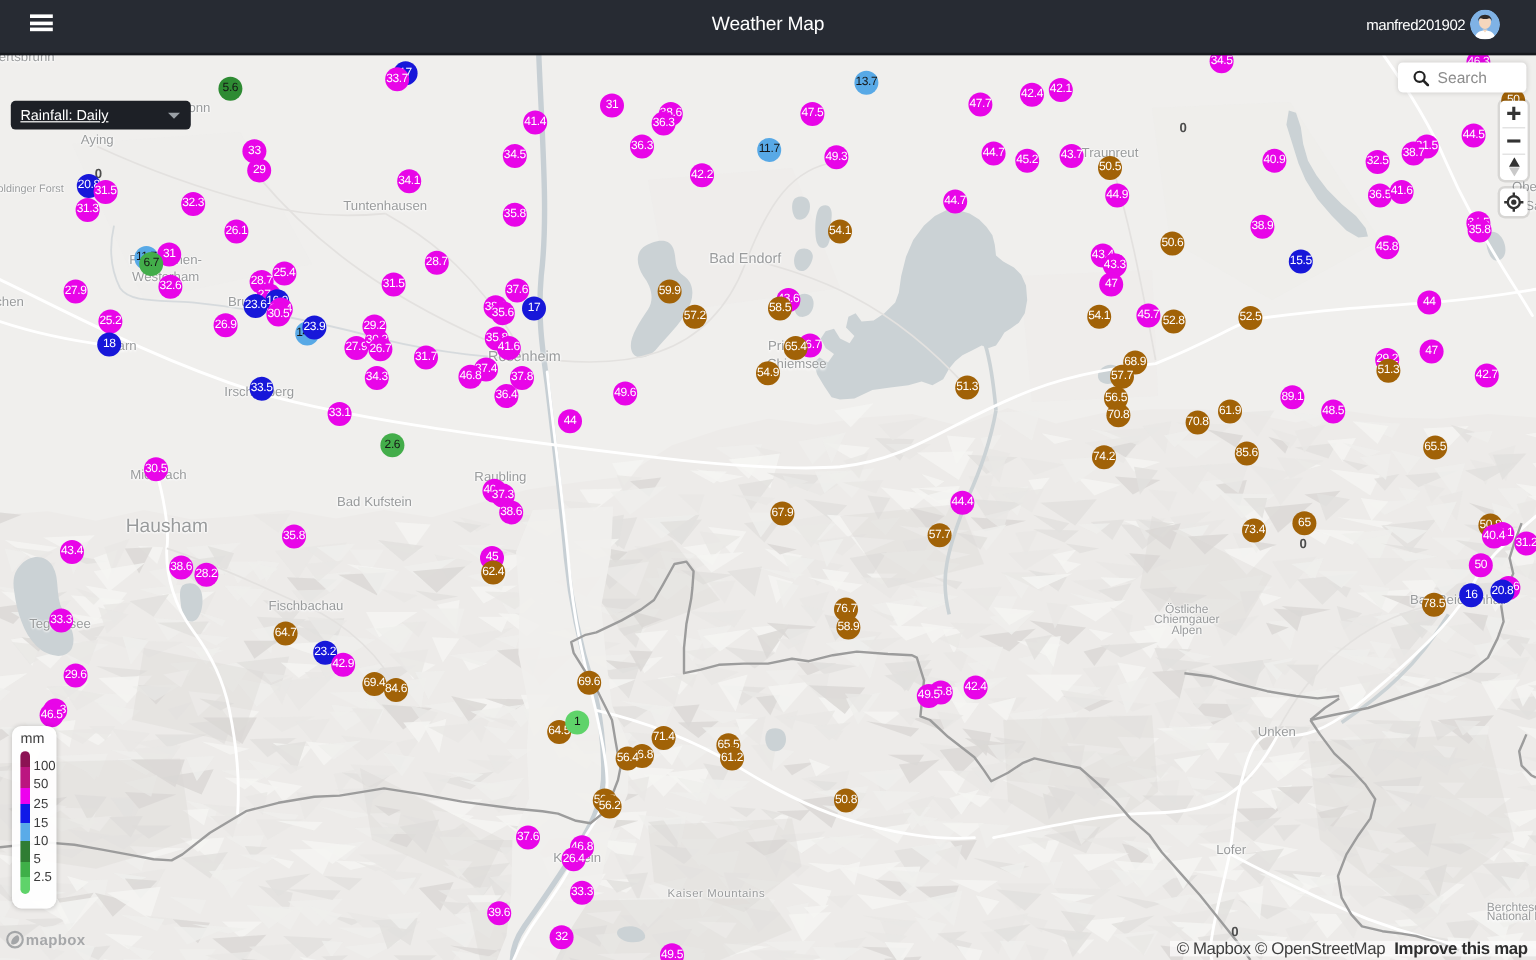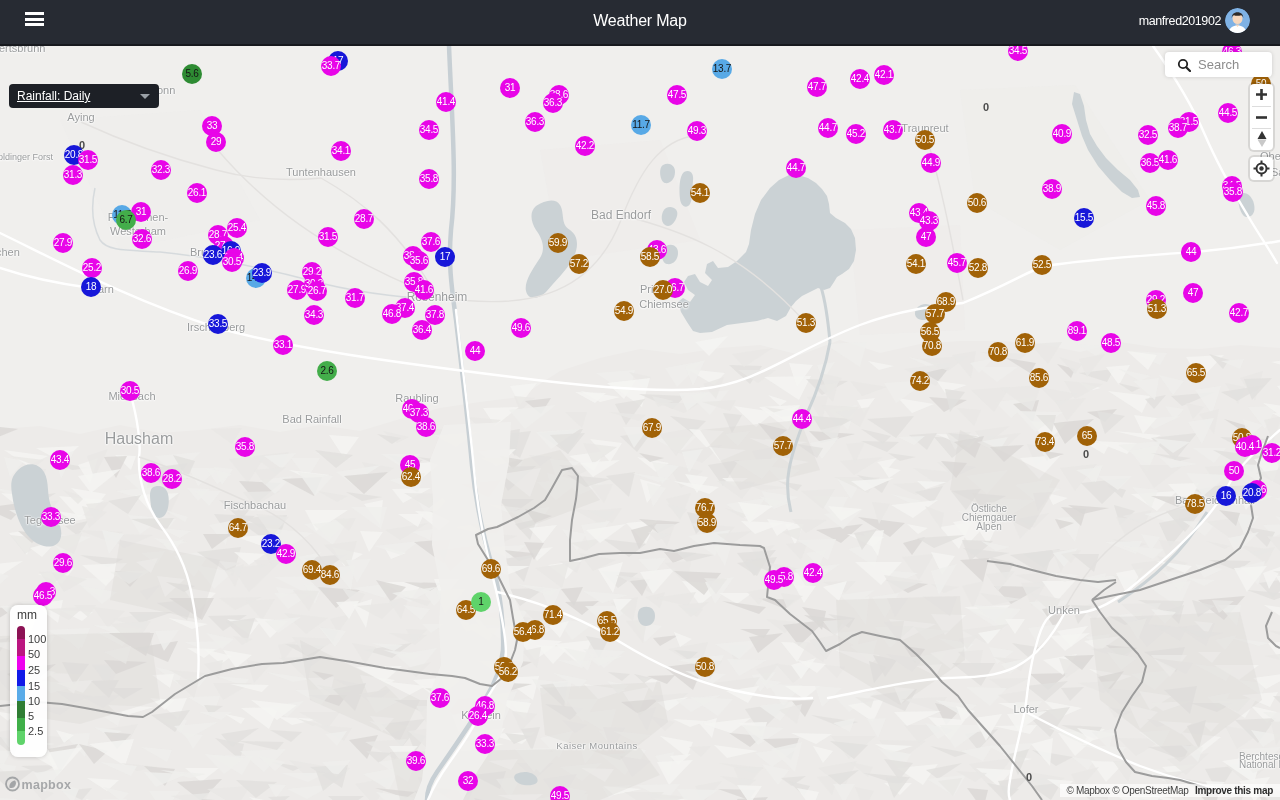"27.0" div.r { text: 27.0 -> 65.4 }
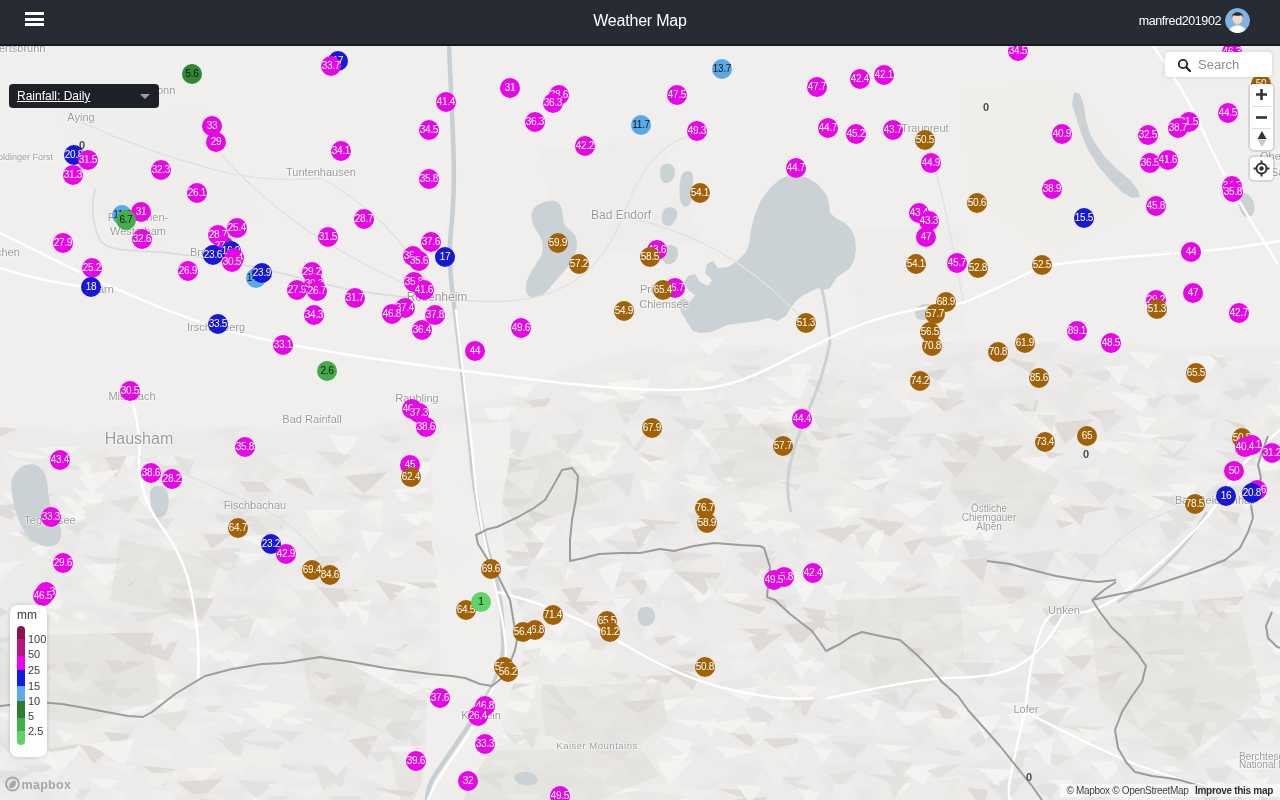"54.9" div.r { left: 624px -> 640px }
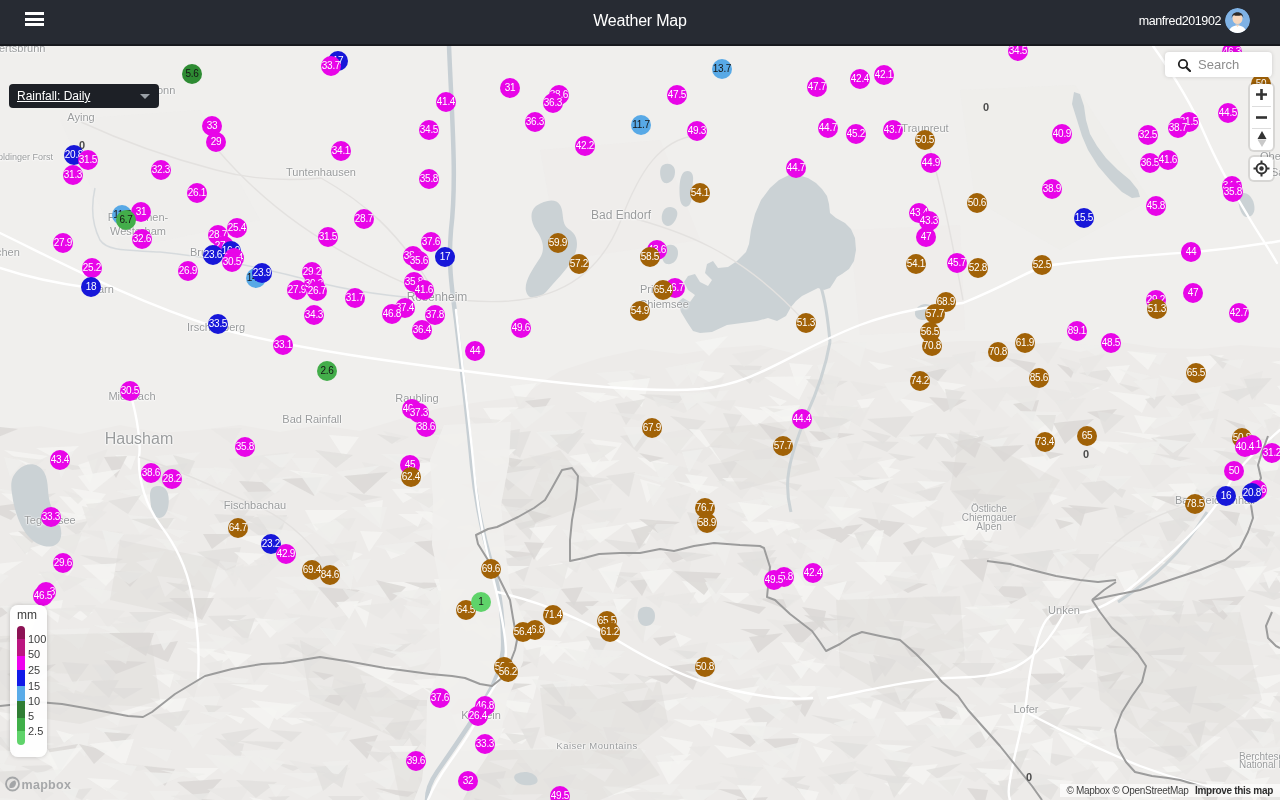"Bad Rainfall" div.lbl { text: Rainfall -> Kufstein }
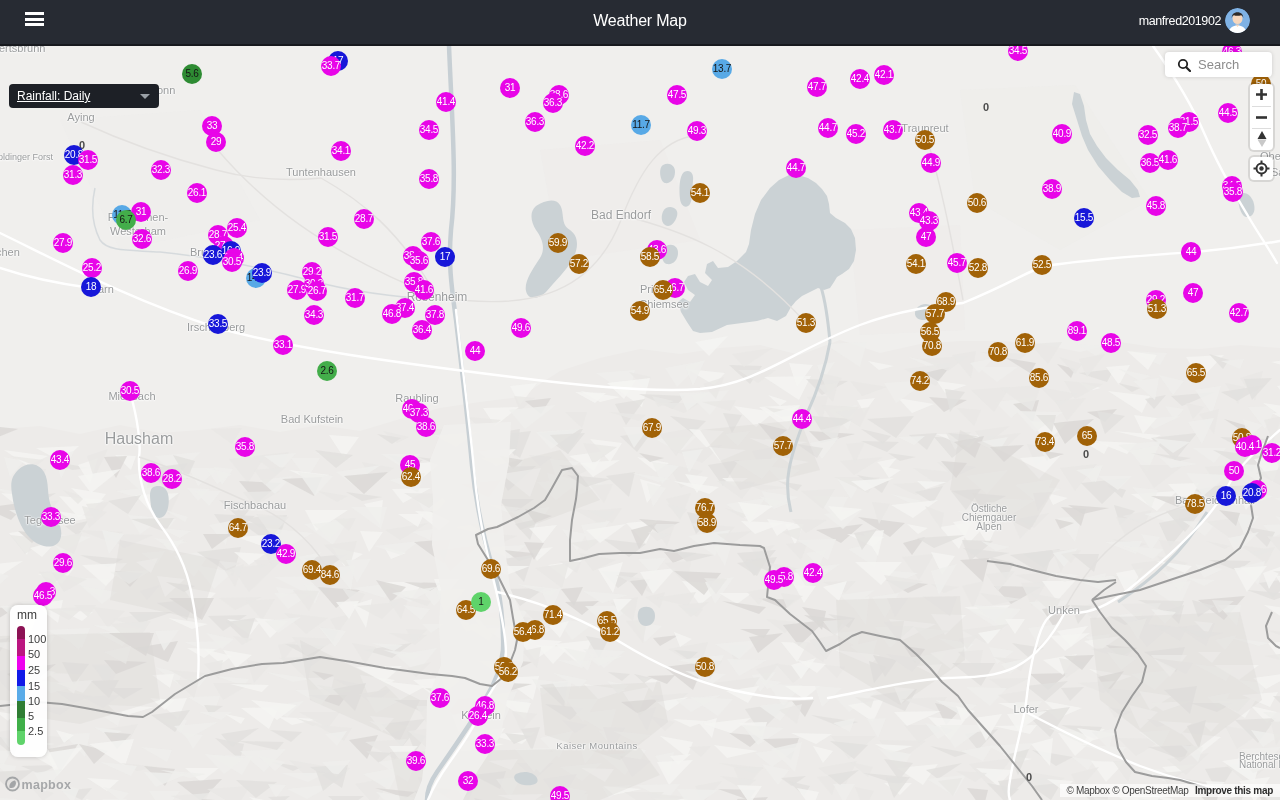"© Mapbox © OpenStreetMap Improve" #attrib { font-size: 10px -> 14px }
